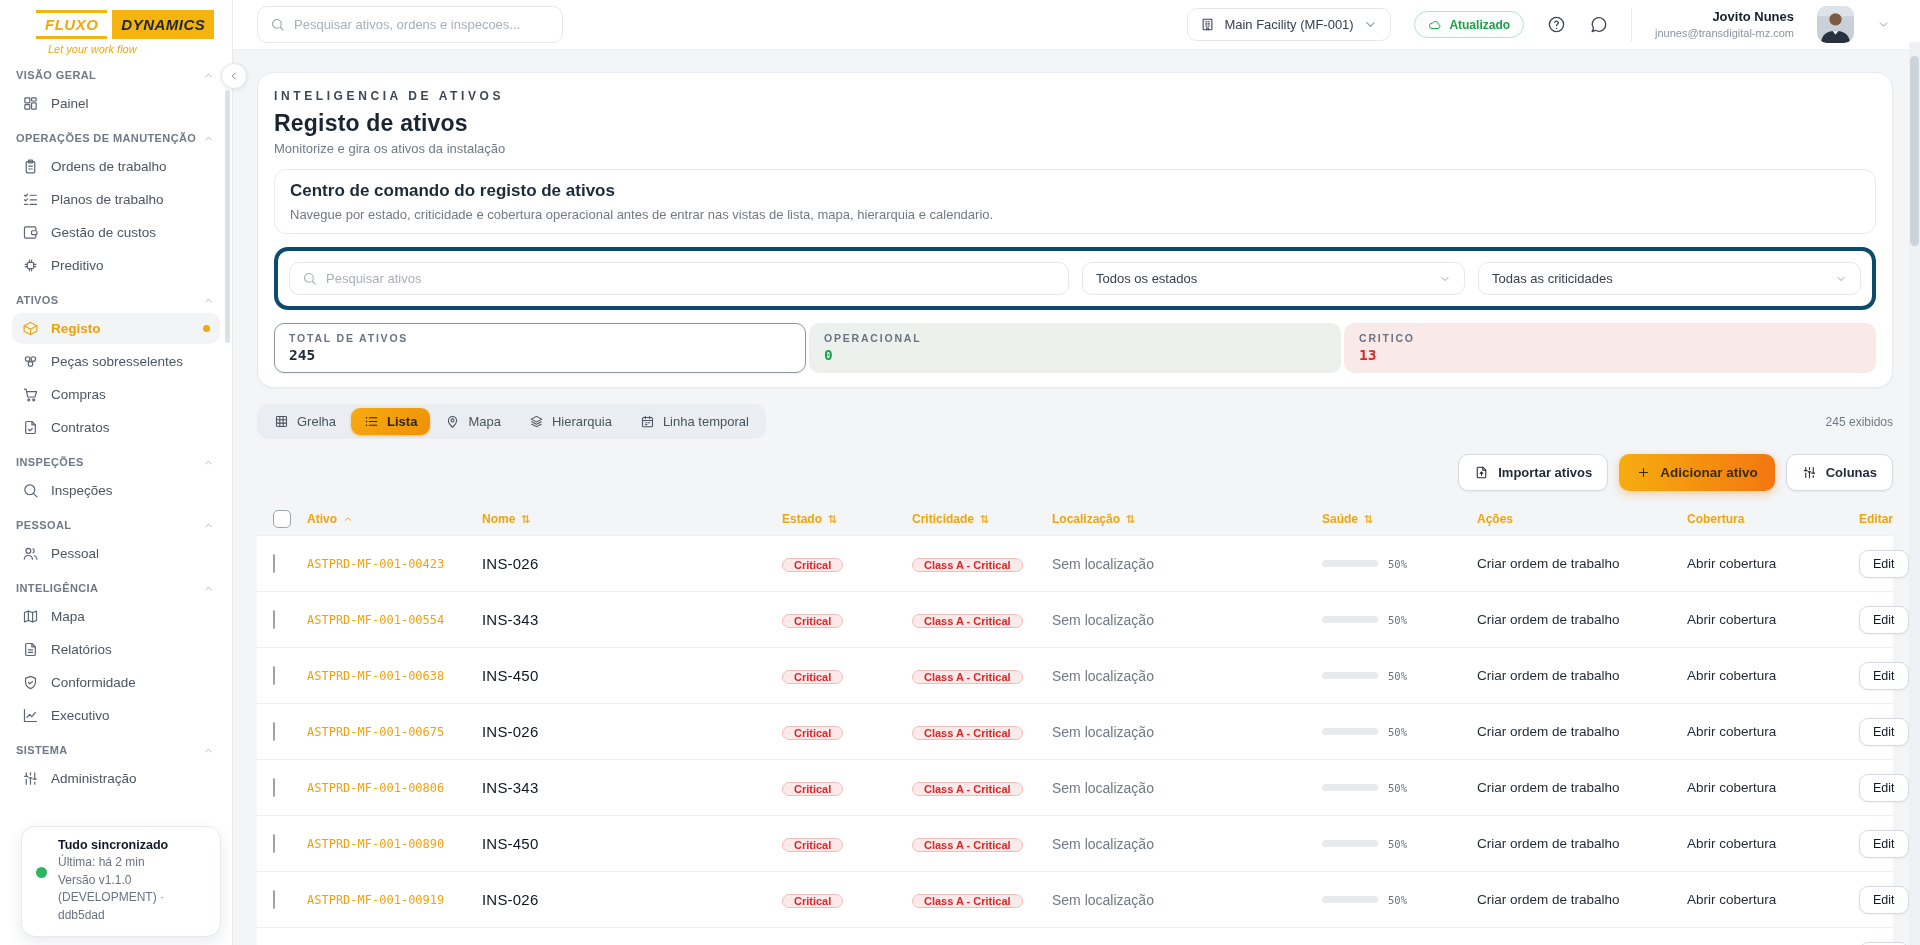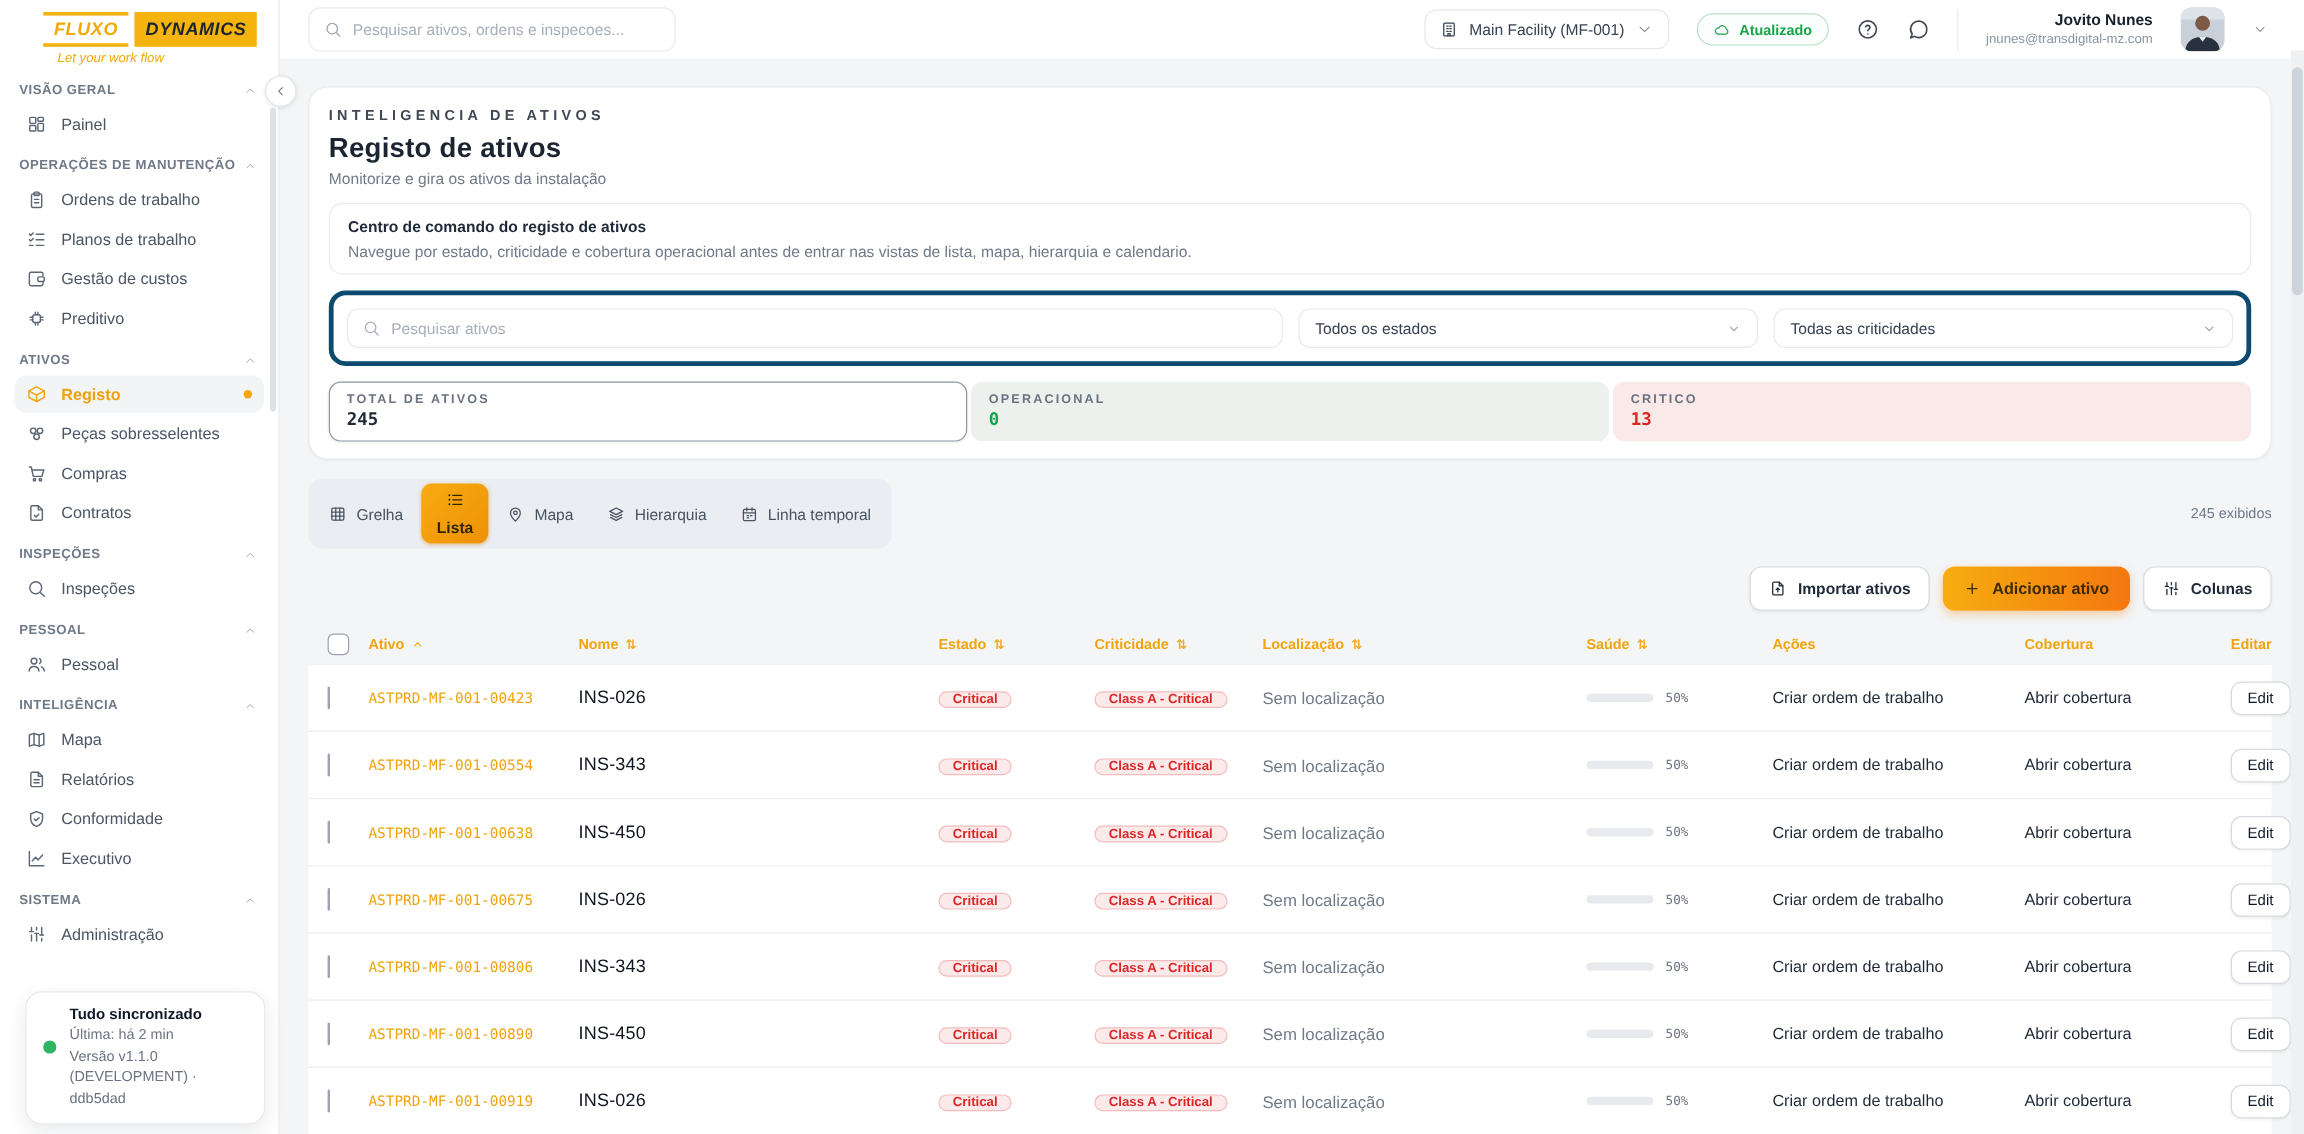"Centro de comando do registo" .cc-title { font-size: 13px -> 17px }
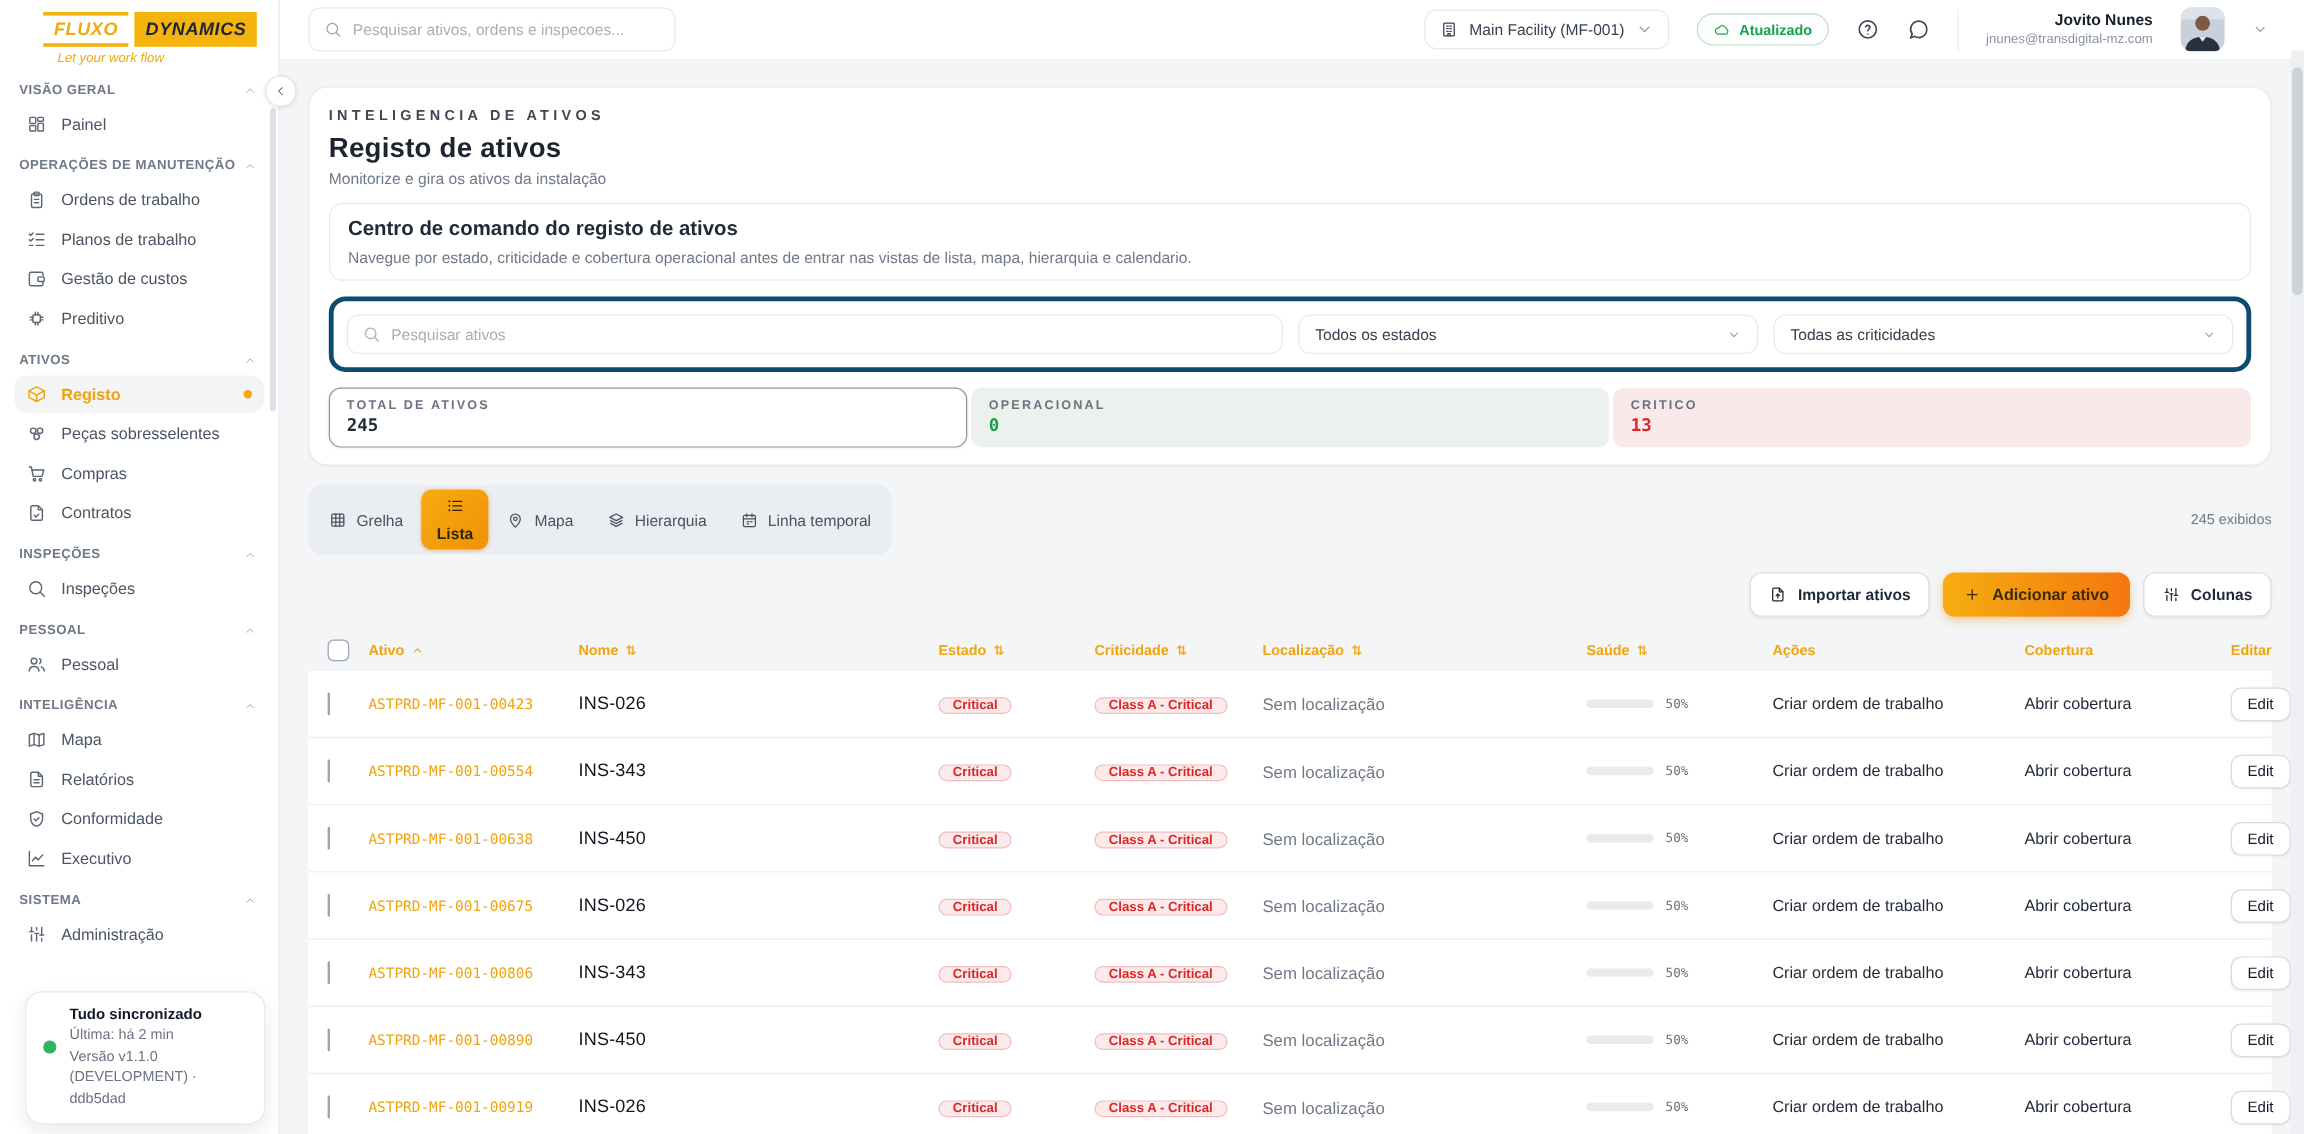"Lista" .tab.active { flex-direction: column -> none }
